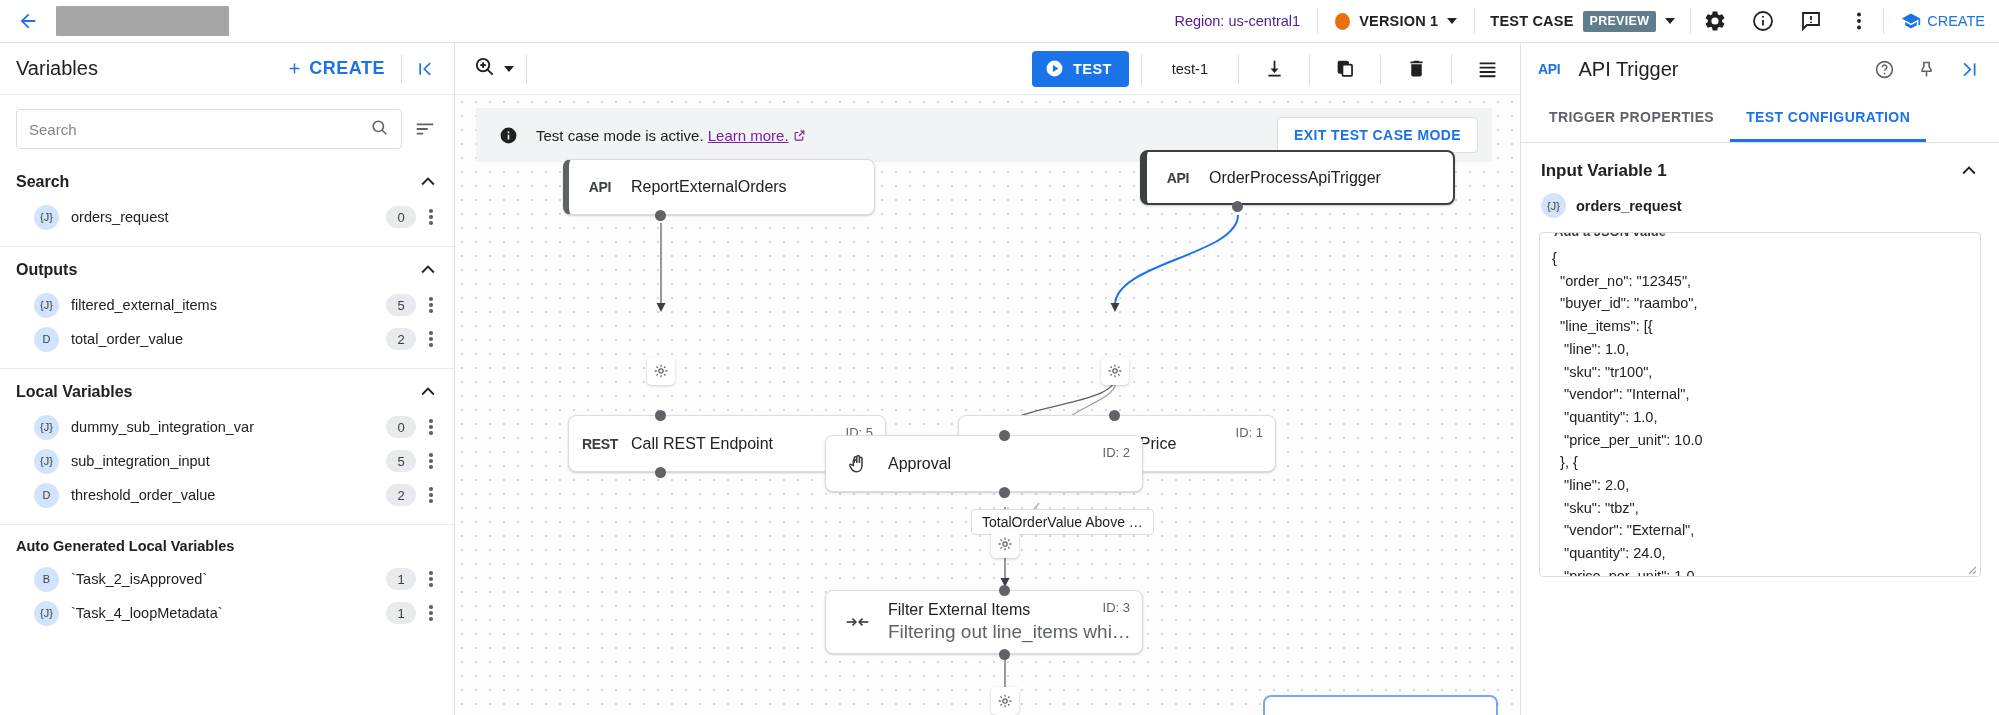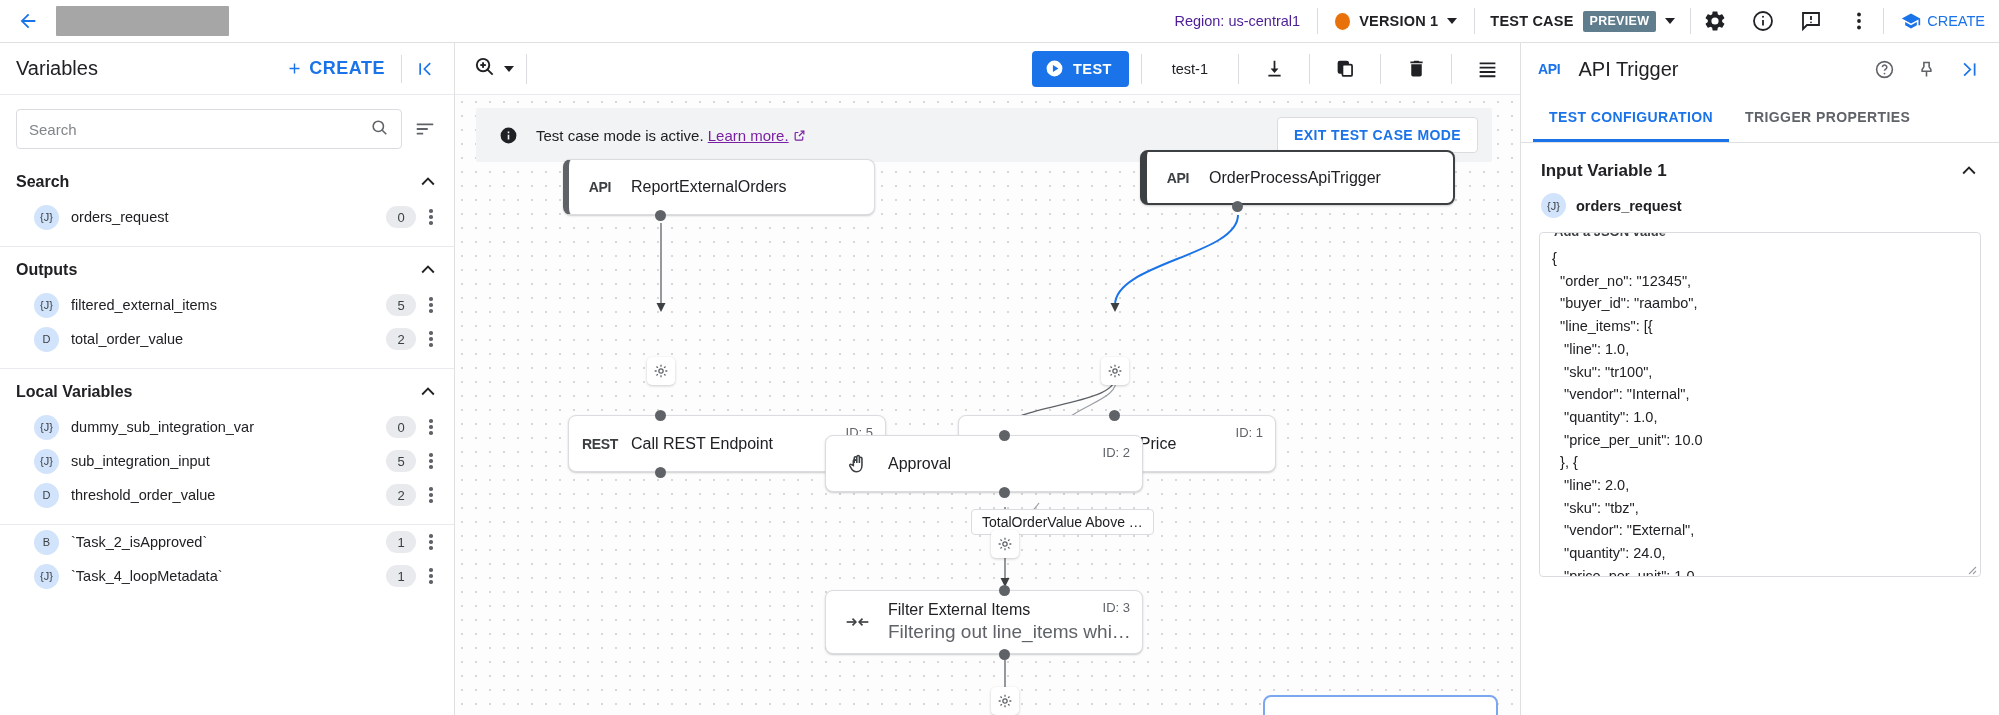"TEST CONFIGURATION" div.tab { order: before "TRIGGER PROPERTIES" -> after "TRIGGER PROPERTIES" }
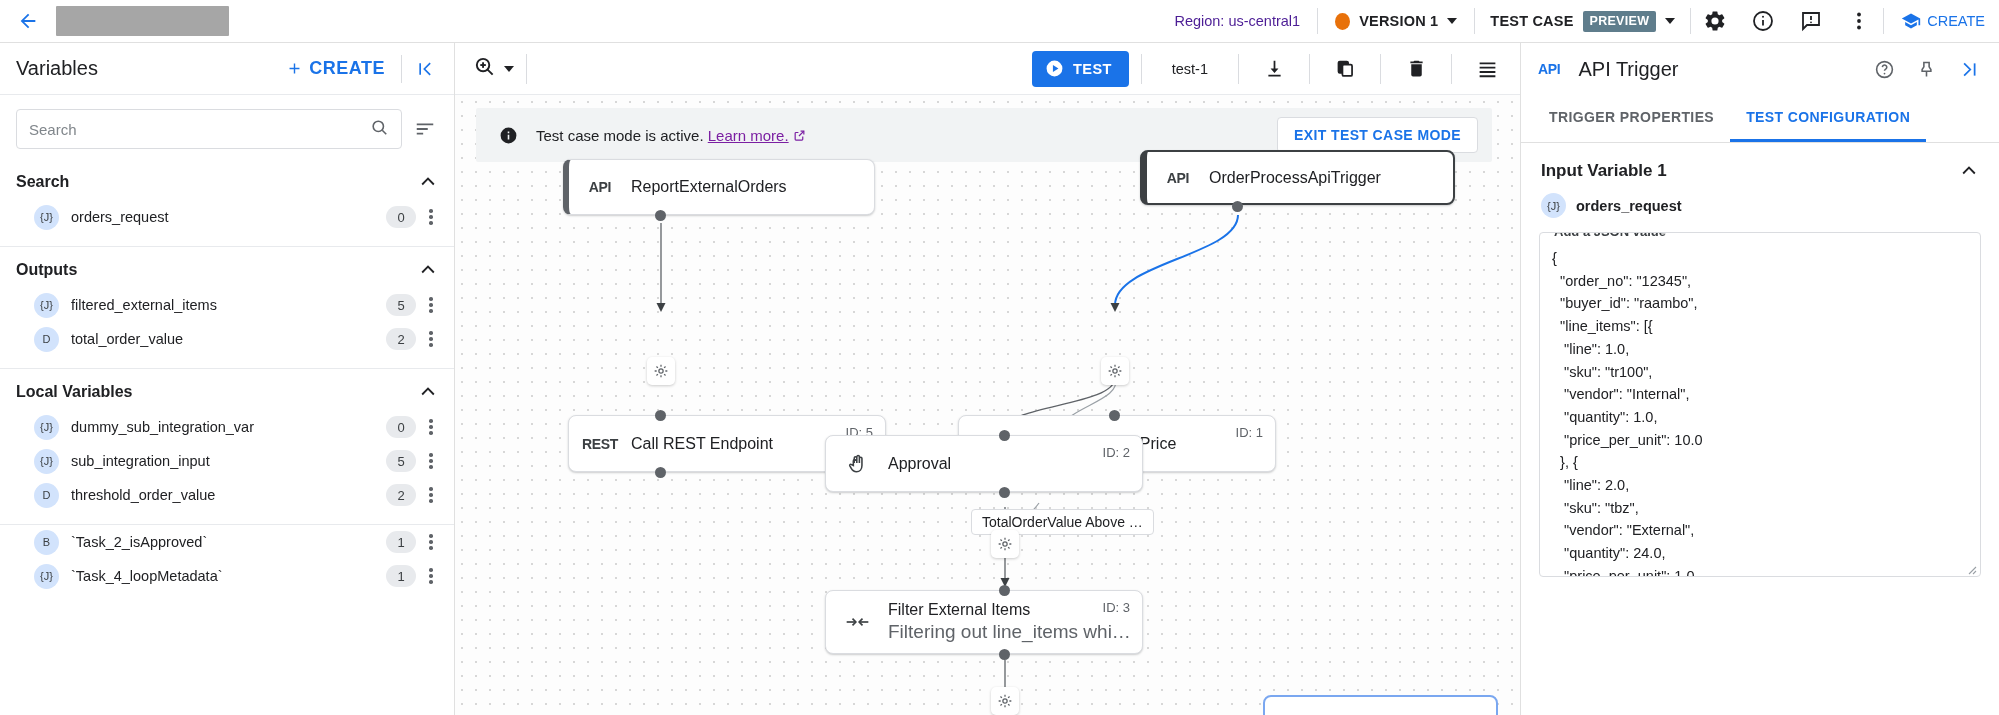"Auto Generated Local Variables" div.group-head { html: none -> <div> <span>Auto Generated Local Variables</span> </div> }
